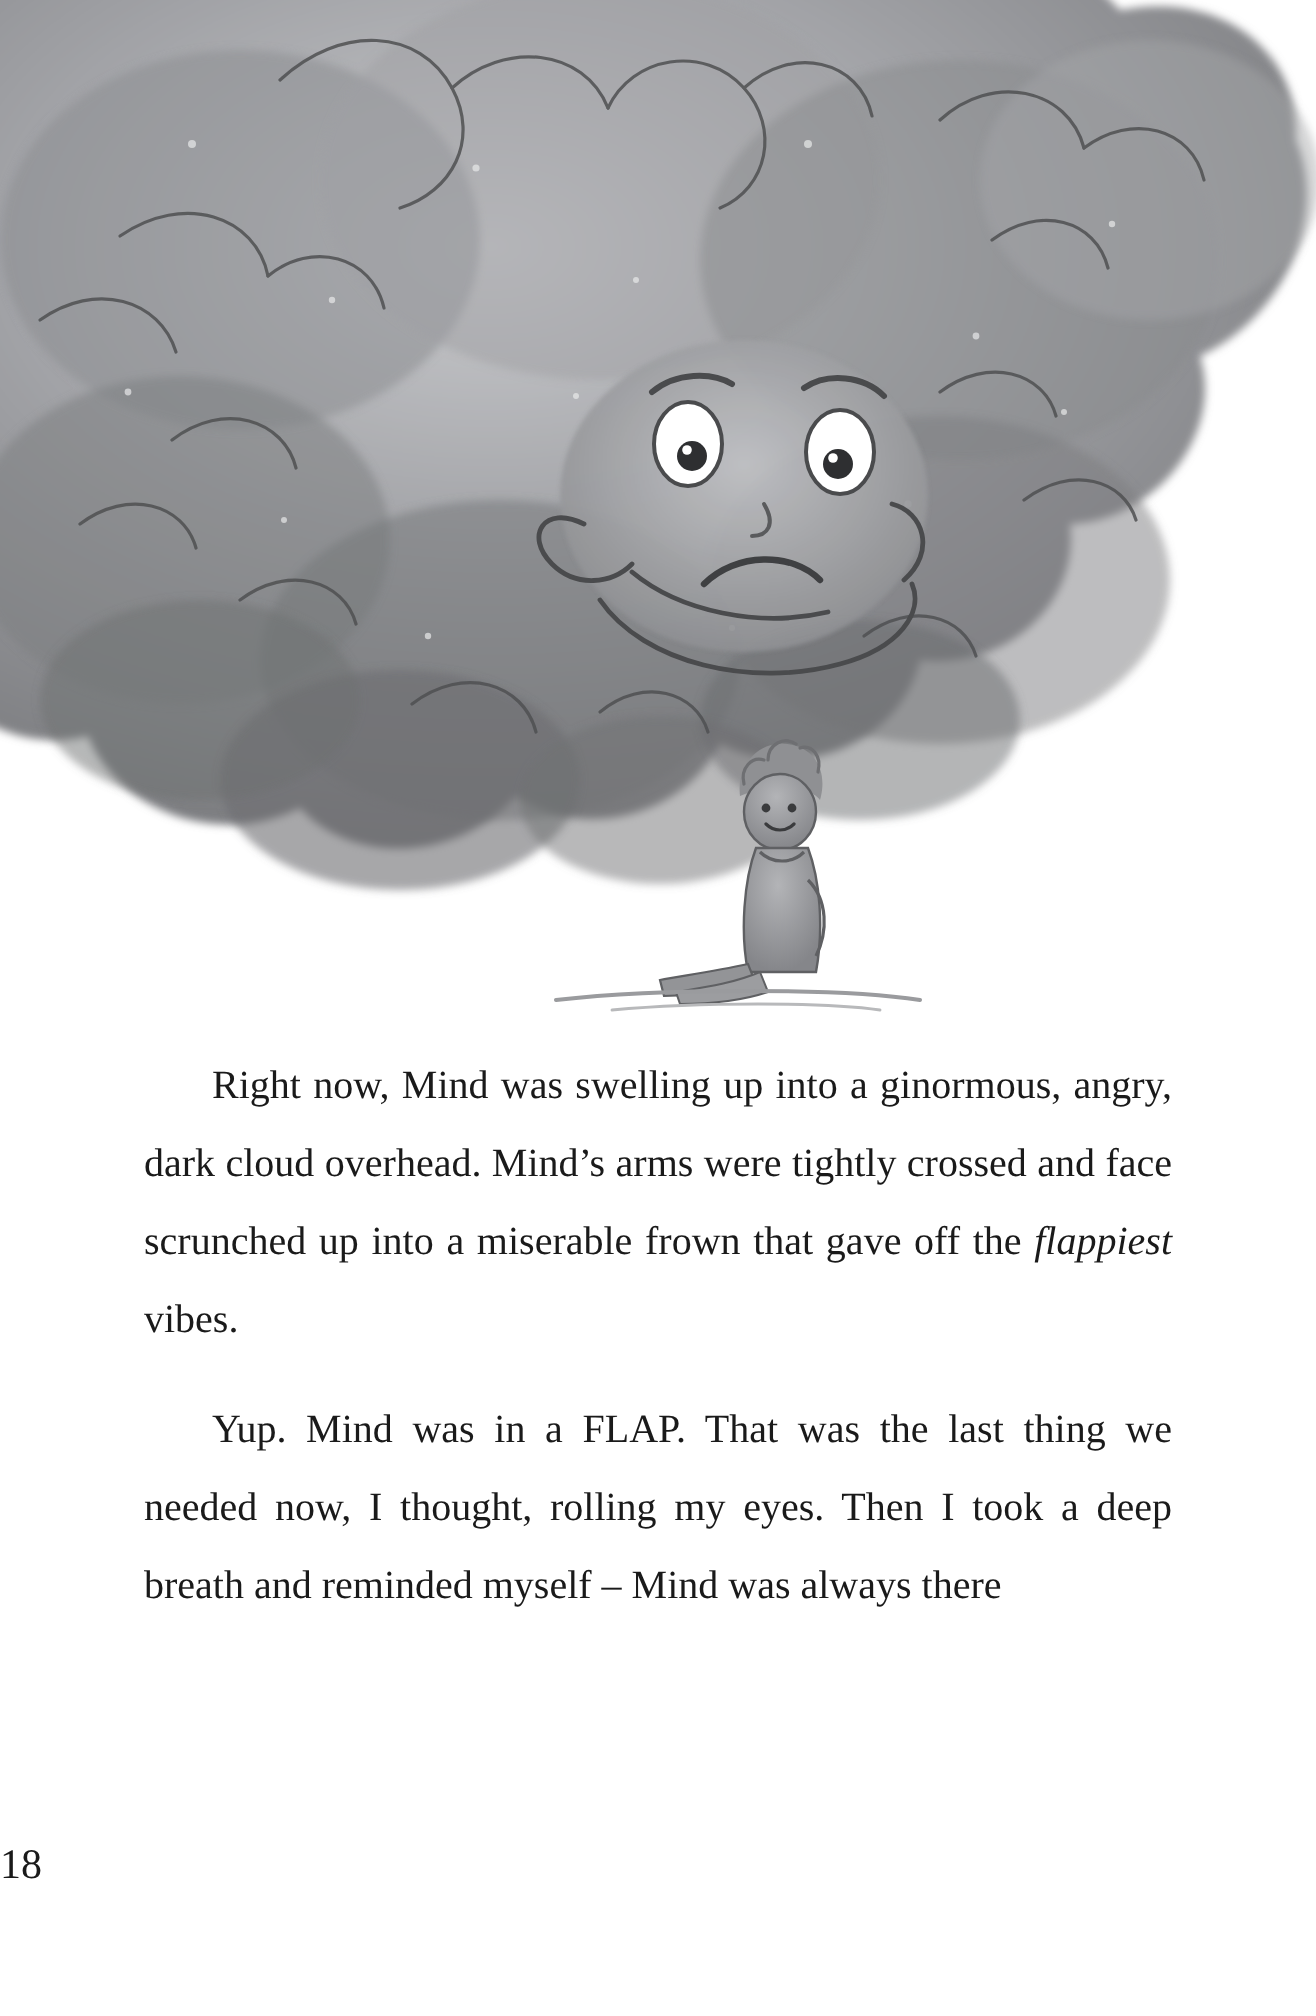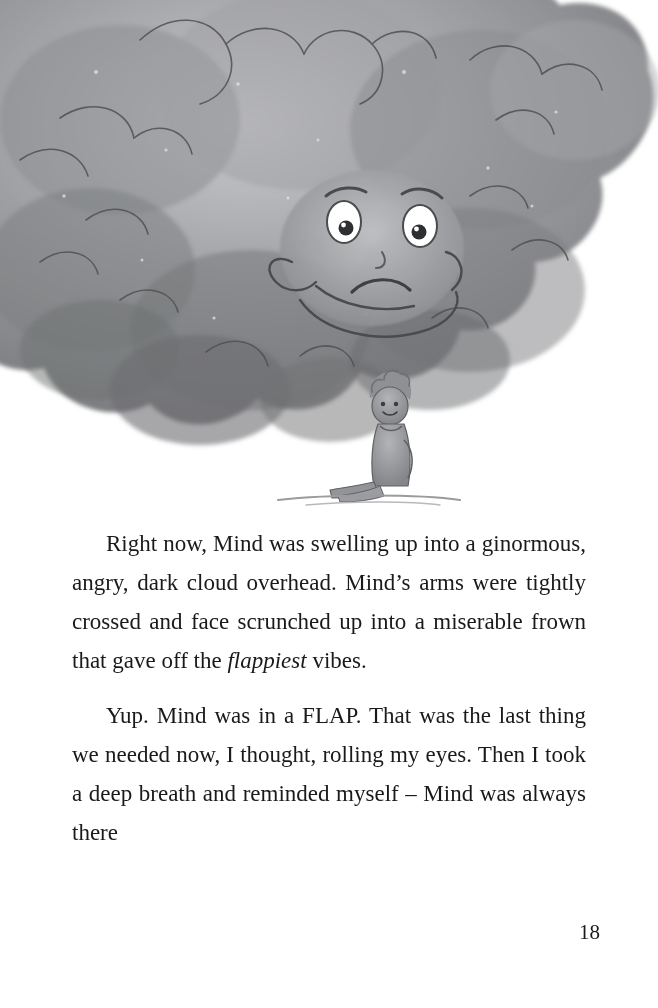"Right now, Mind was swelling" .para { font-size: 23px -> 20px }
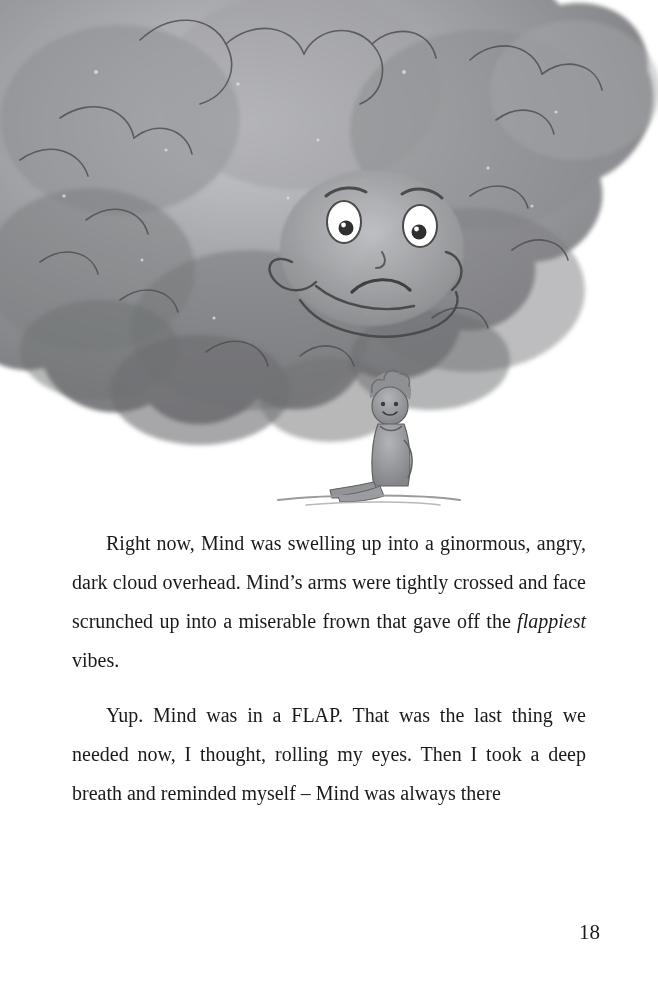"18" .folio { text-align: right -> left }
